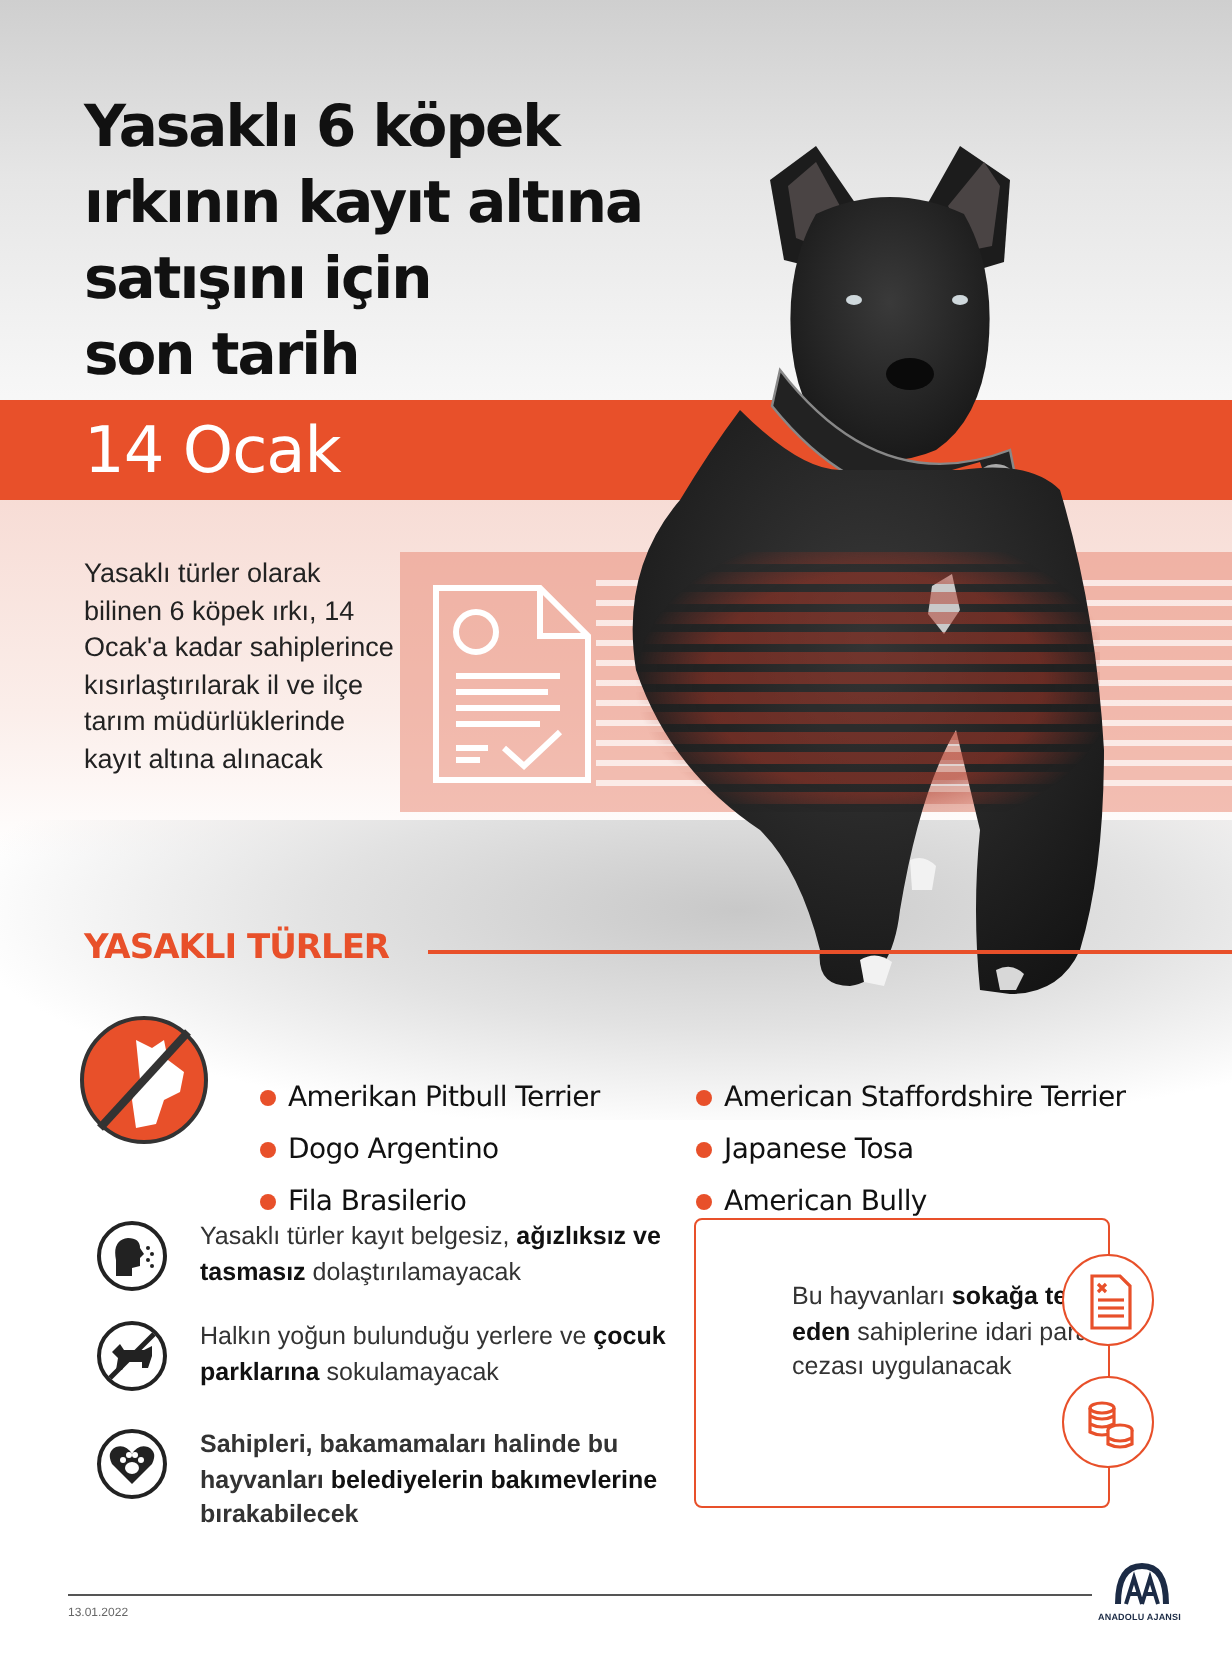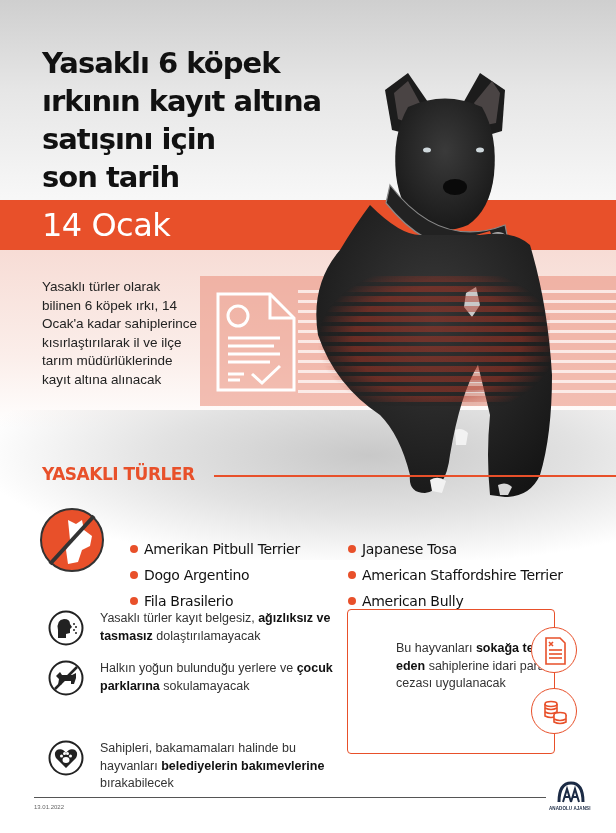"Japanese Tosa" li { order: before "American Staffordshire Terrier" -> after "American Staffordshire Terrier" }
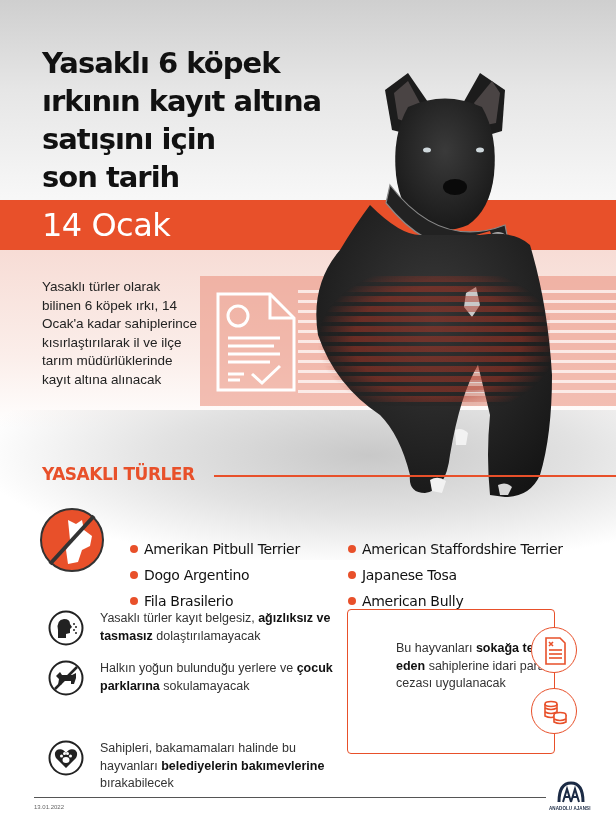"Sahipleri, bakamamaları halinde bu" div.rule-row { font-weight: none -> bold; top: 740px -> 714px }
